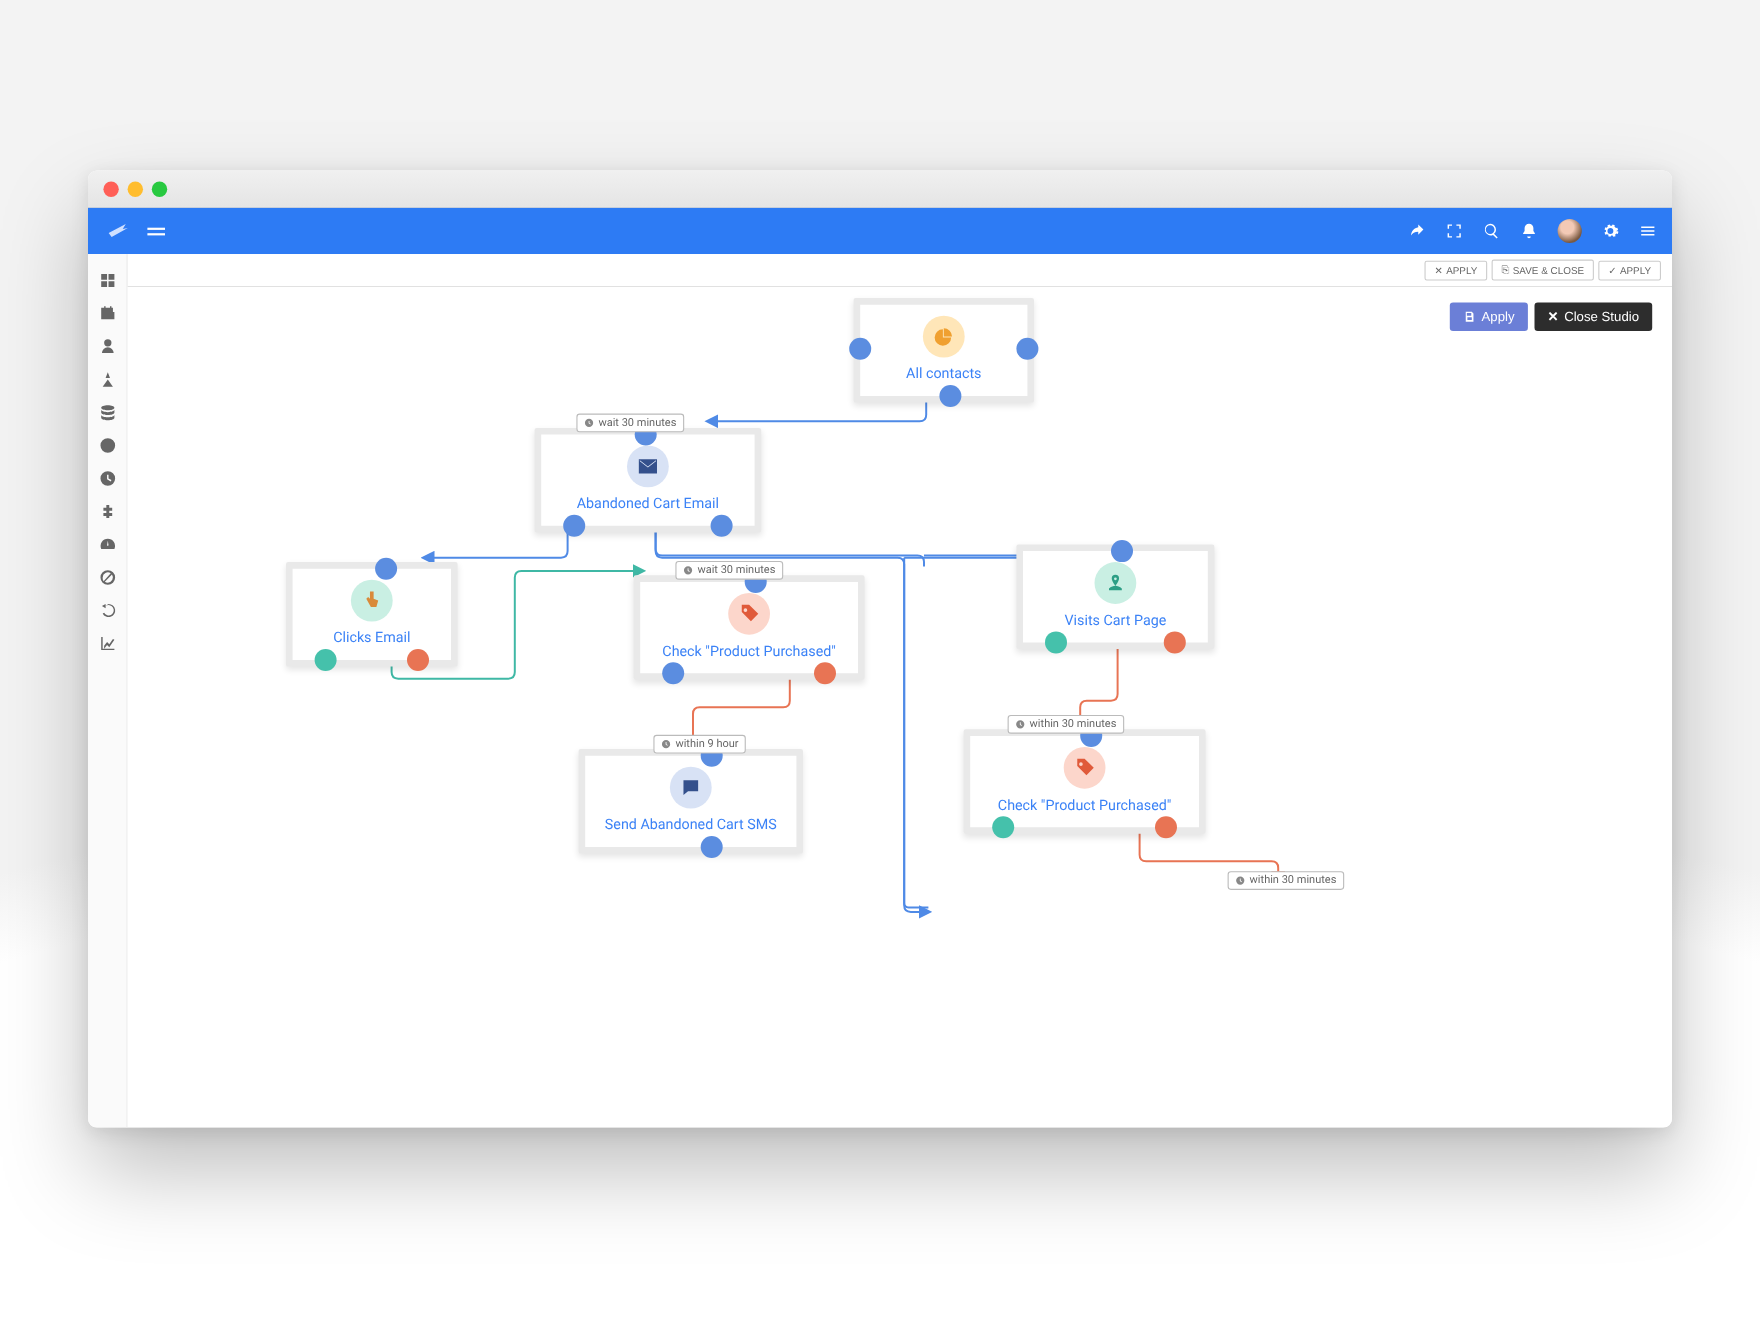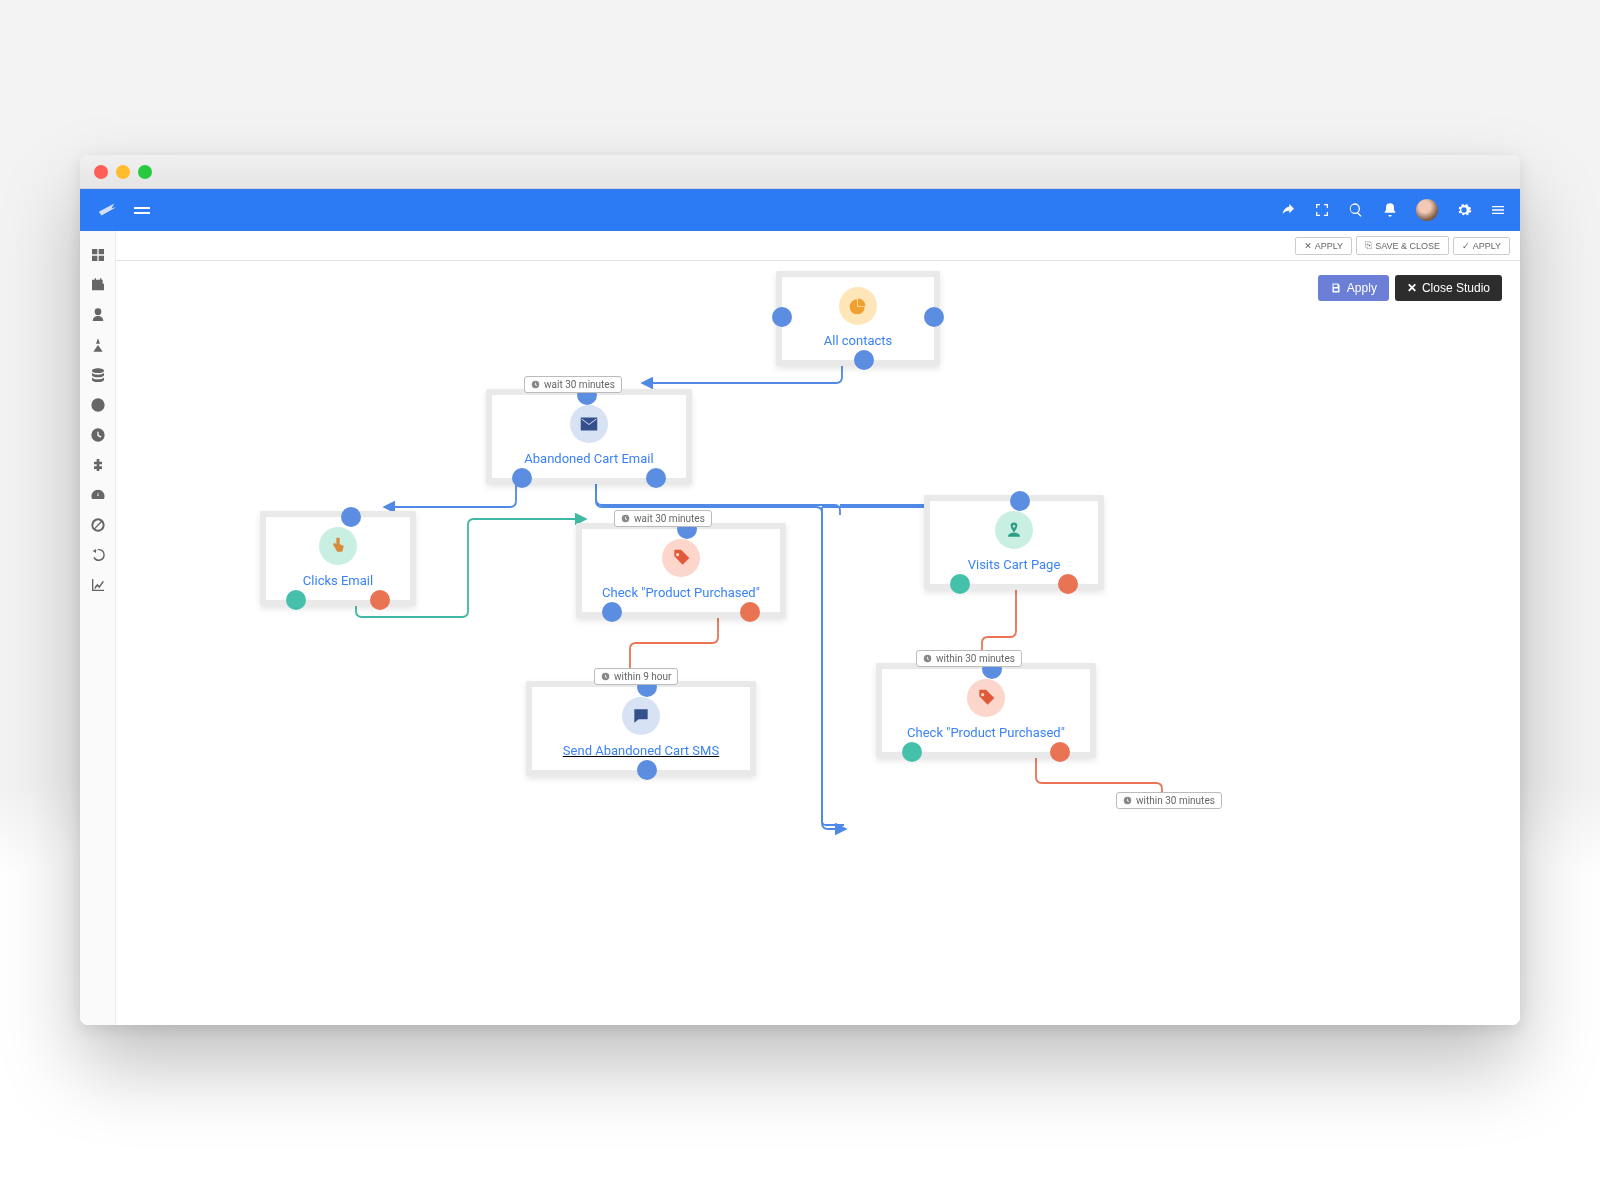"Send Abandoned Cart SMS" div.node { text-decoration: underline -> none; width: 230px -> 204px }
